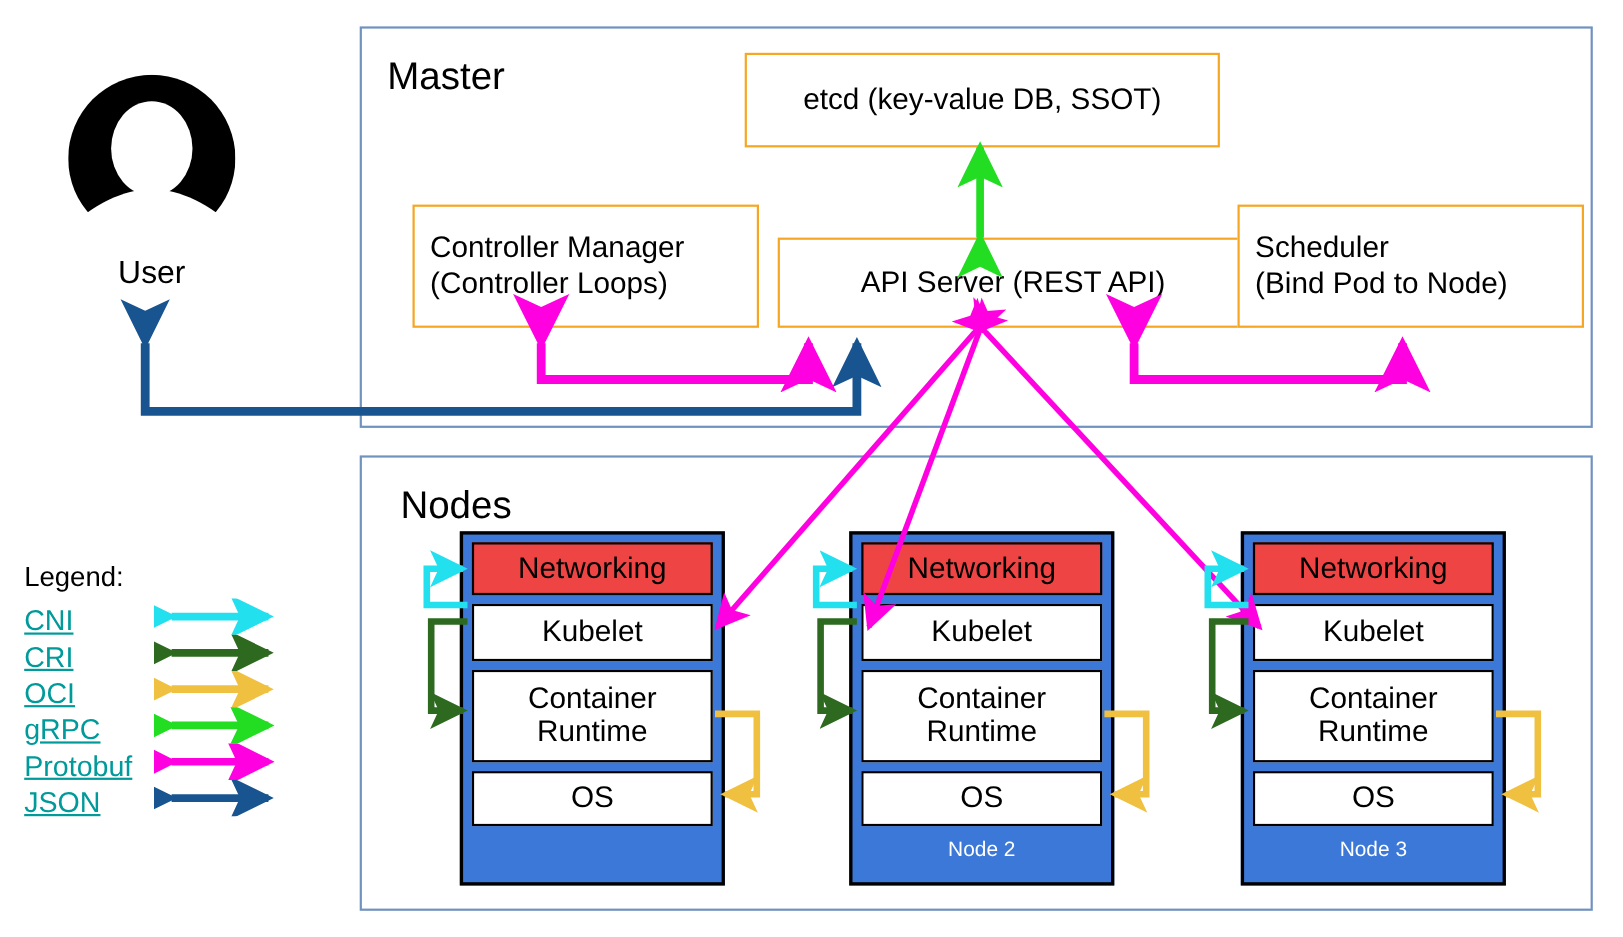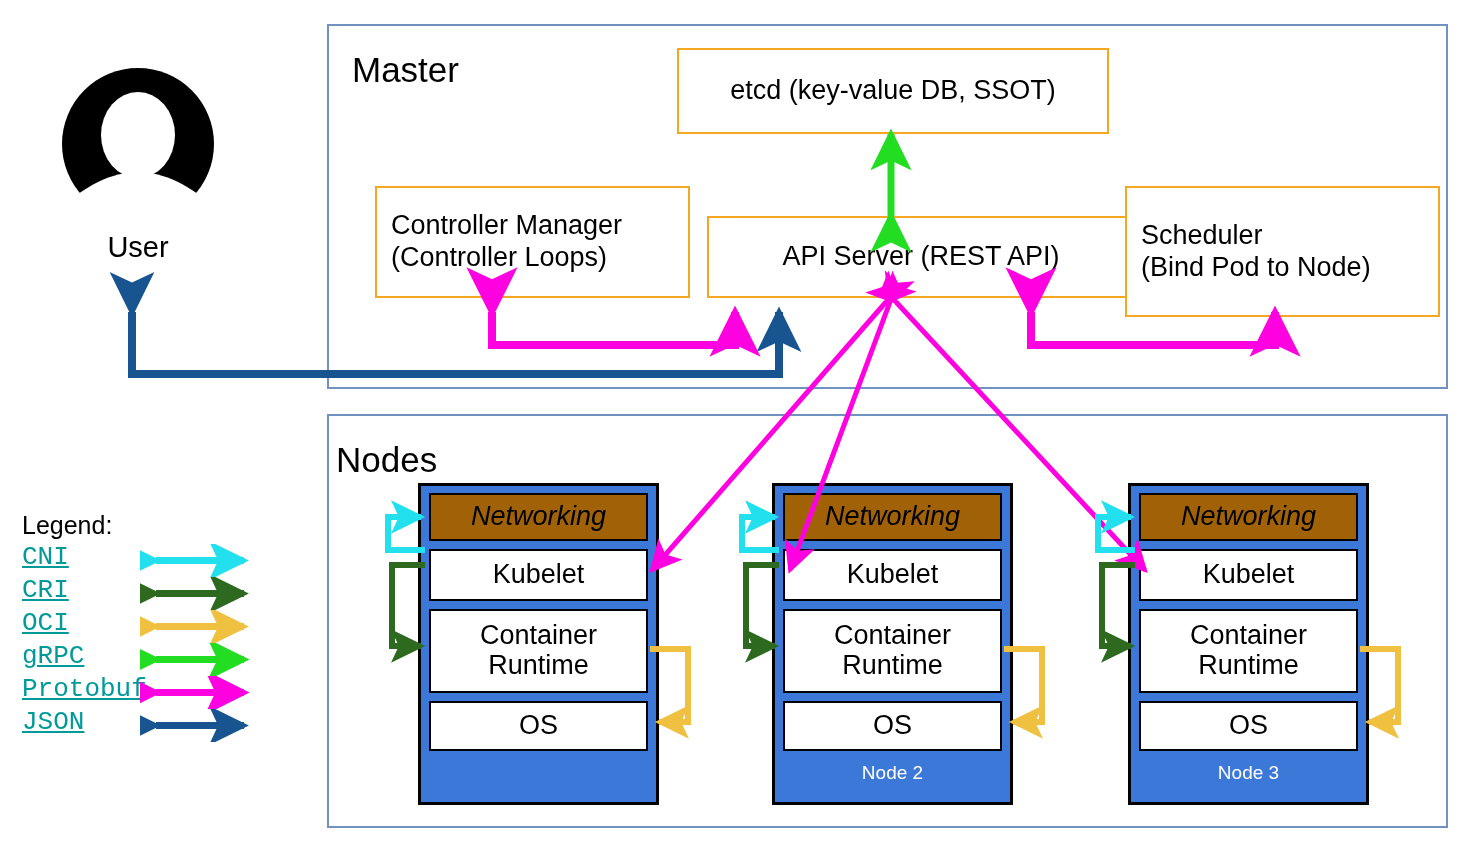"Scheduler" div.comp-box { height: 131px -> 112px }
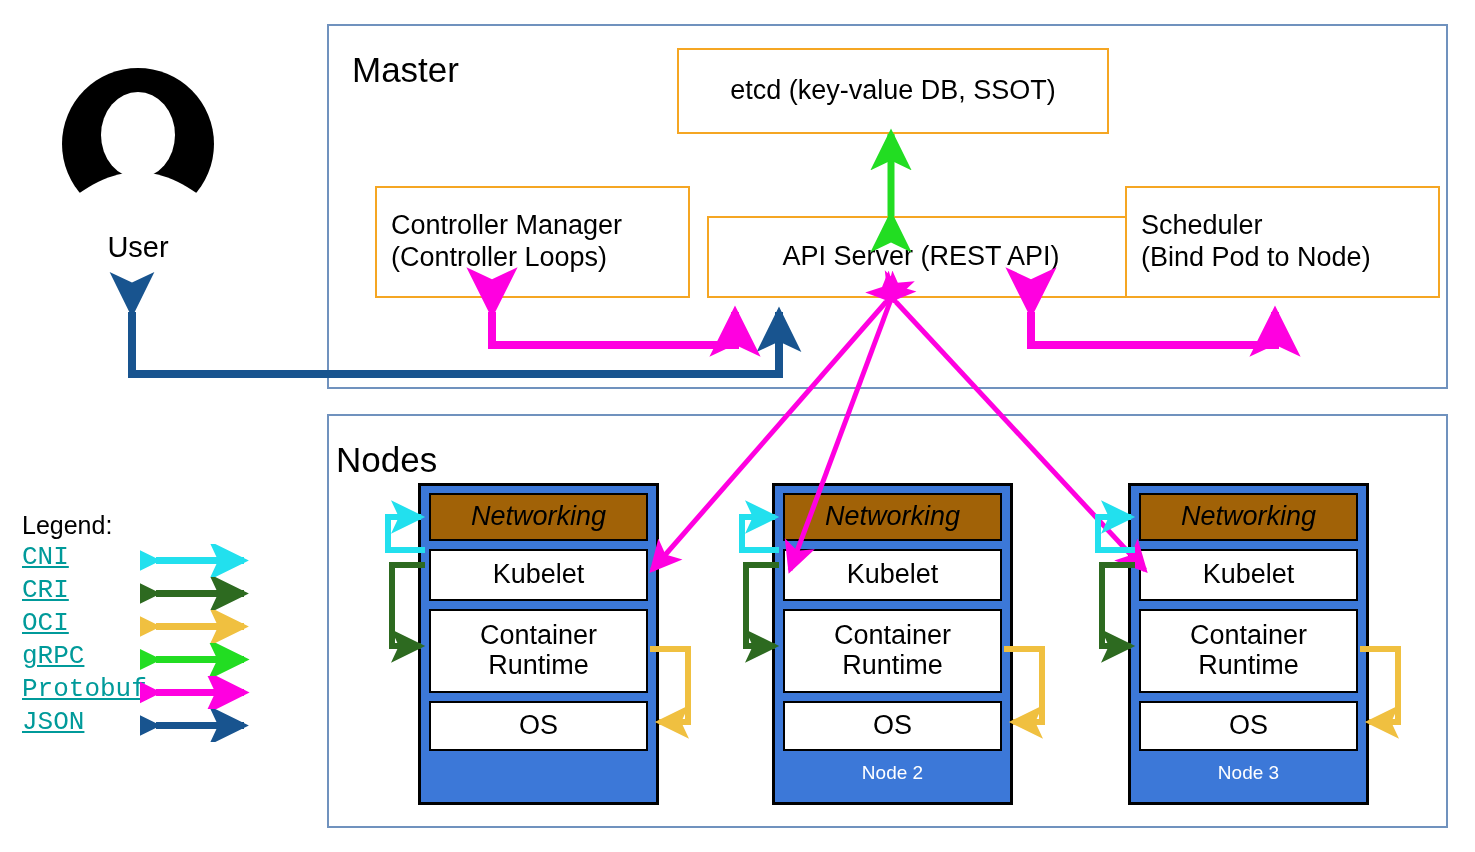"Nodes" div.group-title { left: 336px -> 364px }
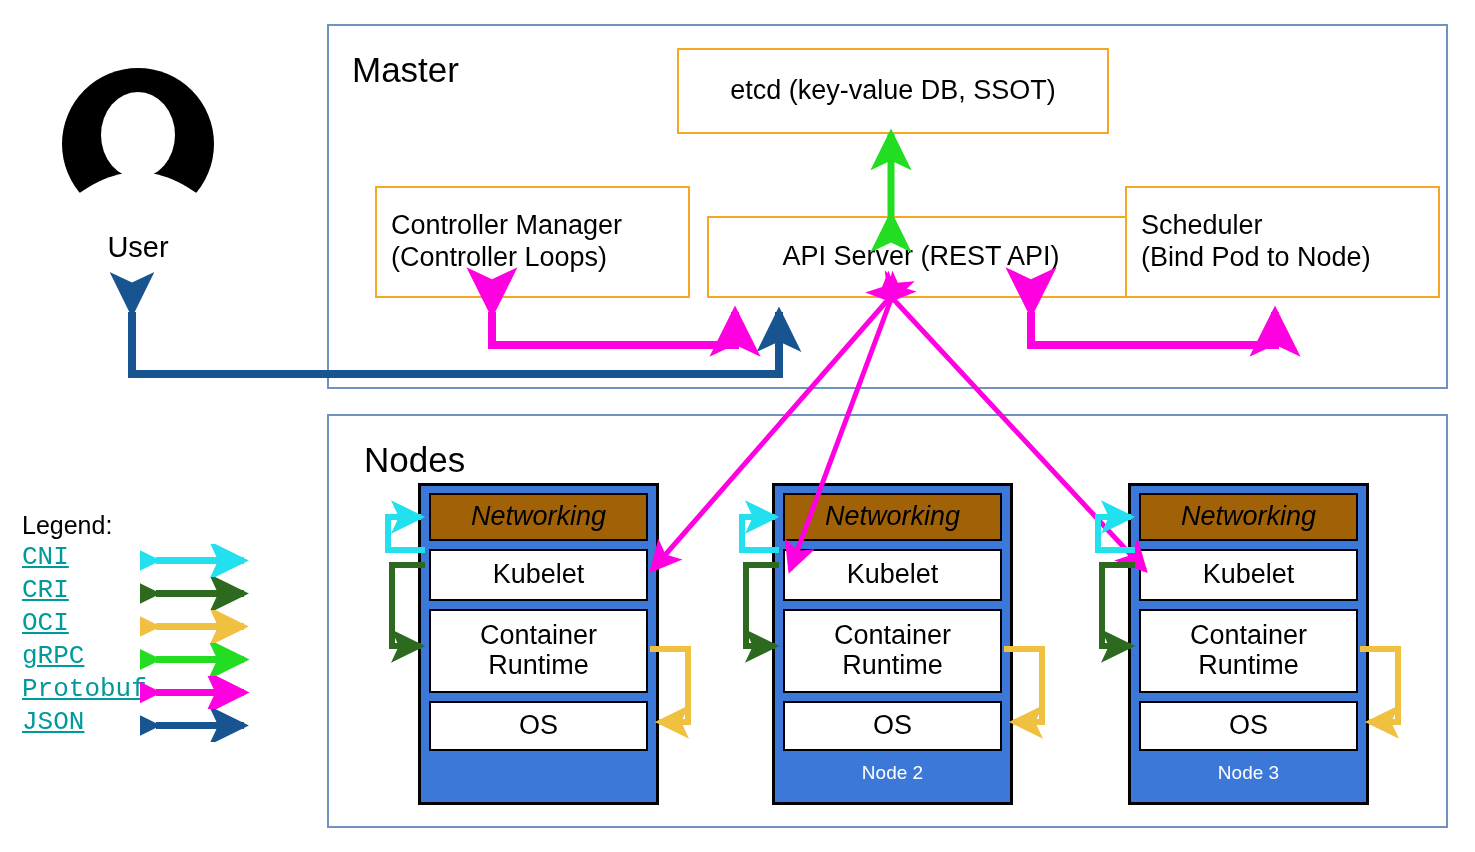"Networking" .node-slot.networking { background: #a16207 -> #ef4444; font-style: italic -> none }
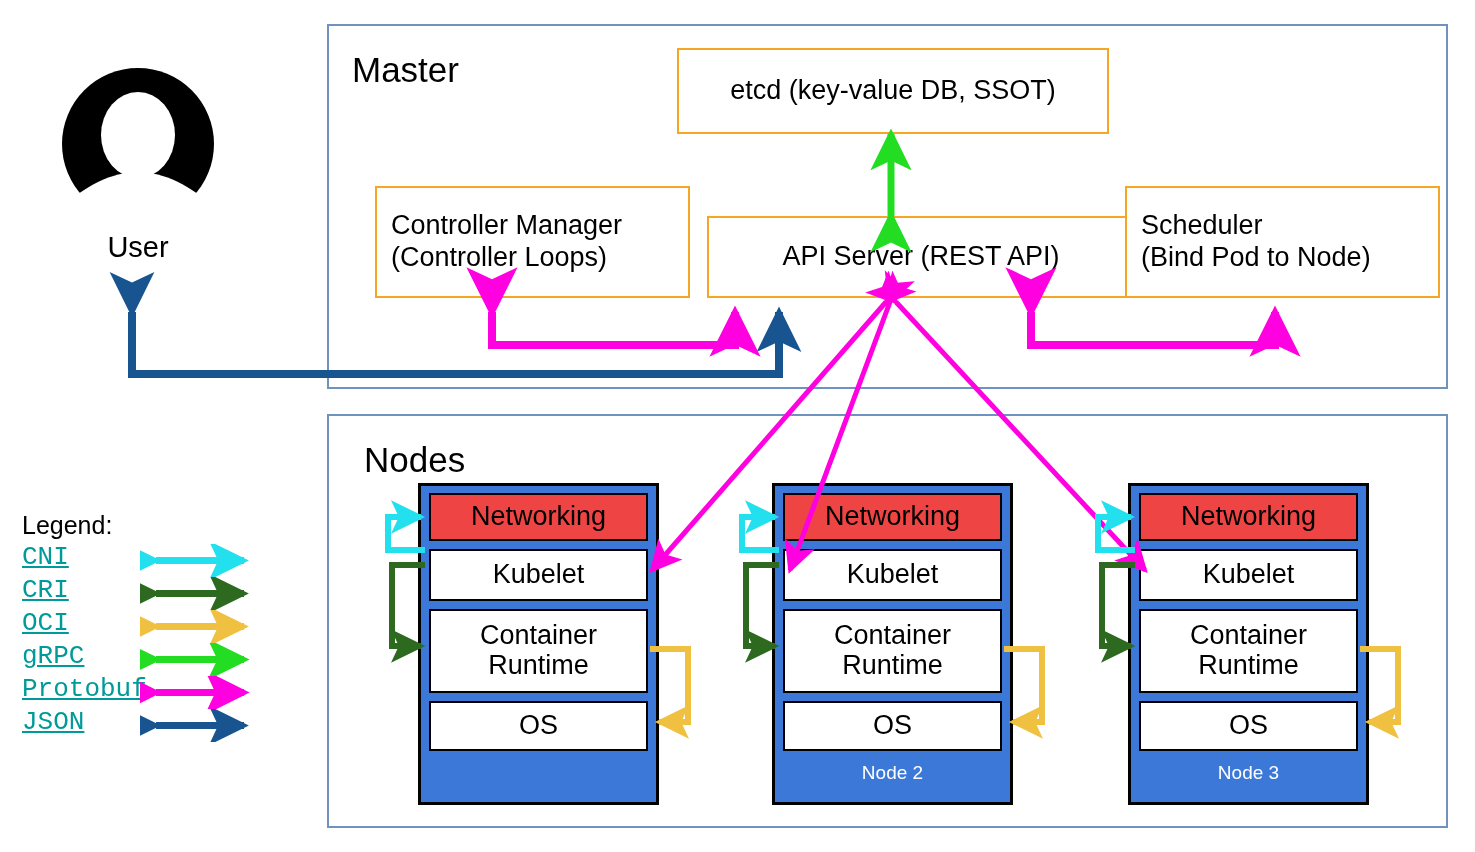"CNI" .legend-row { align-items: flex-start -> flex-end; font-family: Liberation Mono, monospace -> none }
